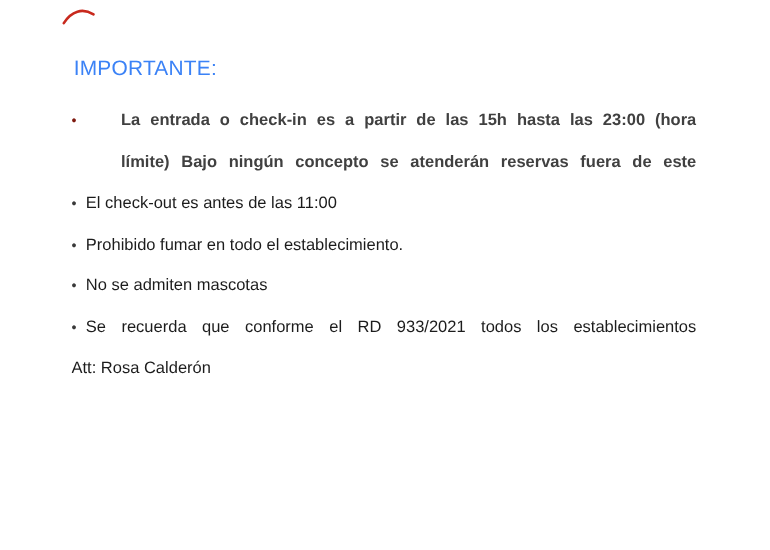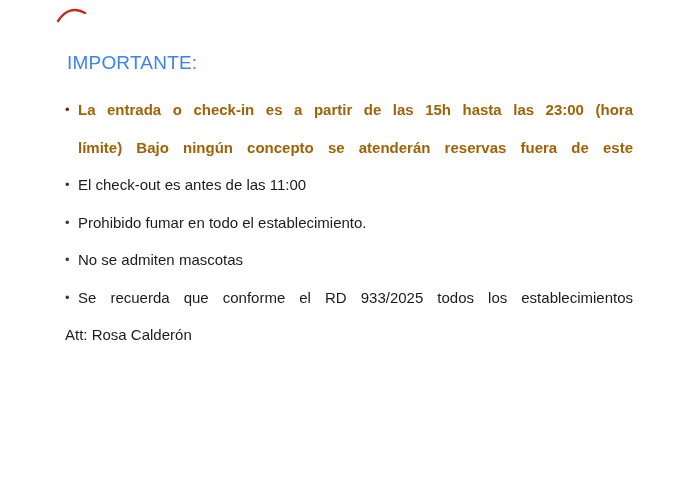"La entrada o check-in es" .item.red .line { color: #a16207 -> #404040; margin-left: none -> 32px }
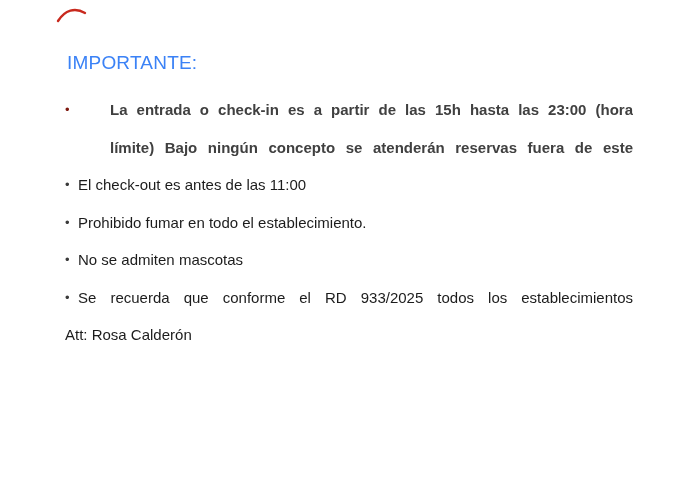"Se recuerda que conforme el" span.line { text: 933/2025 -> 933/2021 }
